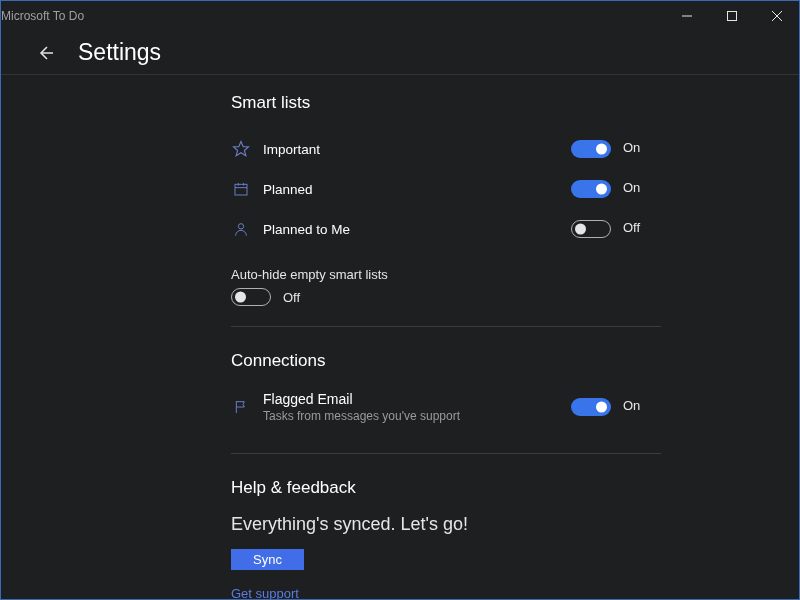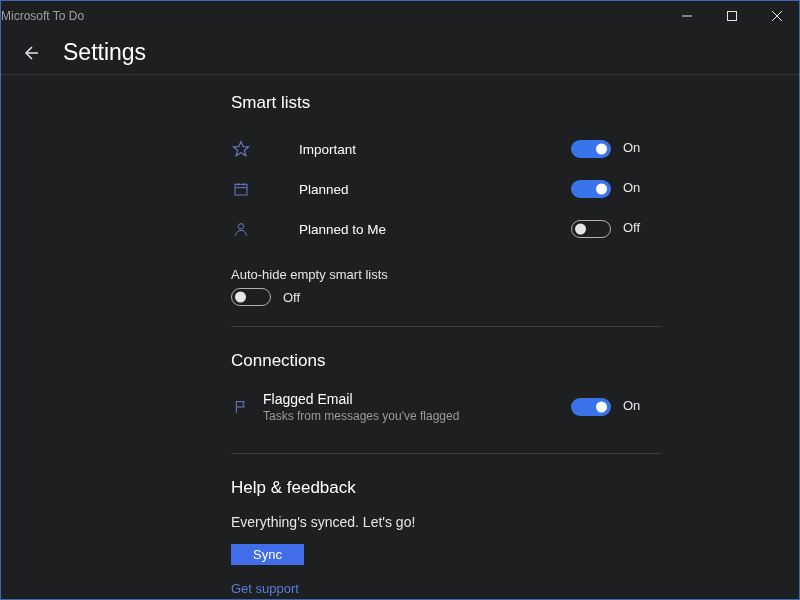"Settings" .header { padding-left: 18px -> 33px }
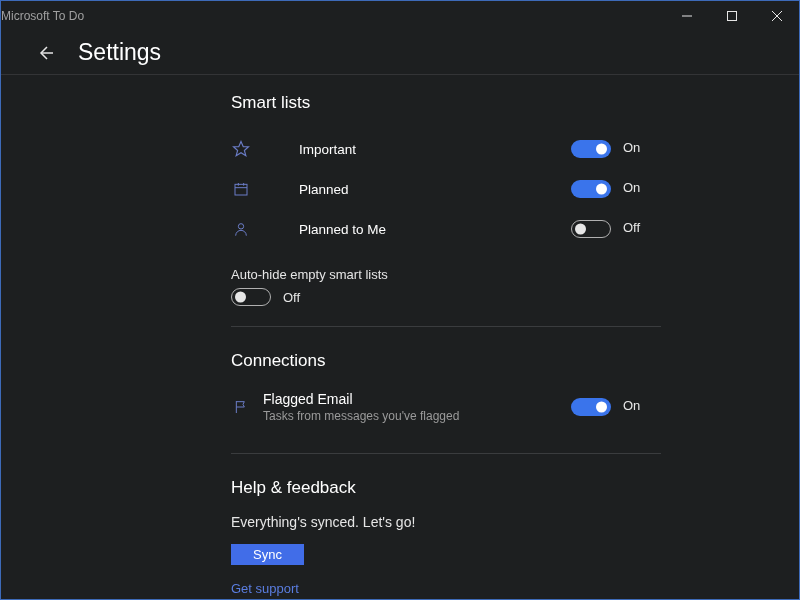"Important" .row-label { margin-left: 36px -> none }
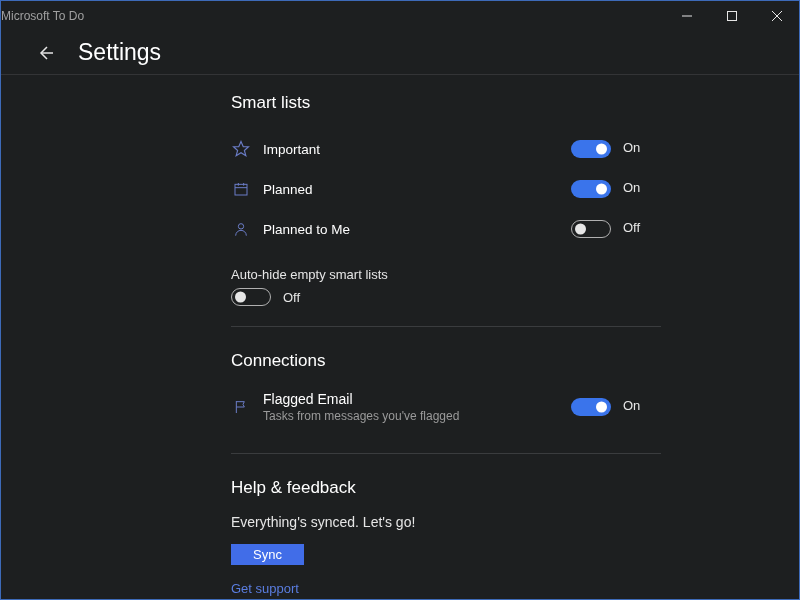"Tasks from messages you've flagged" span.conn-sub { text: flagged -> support }
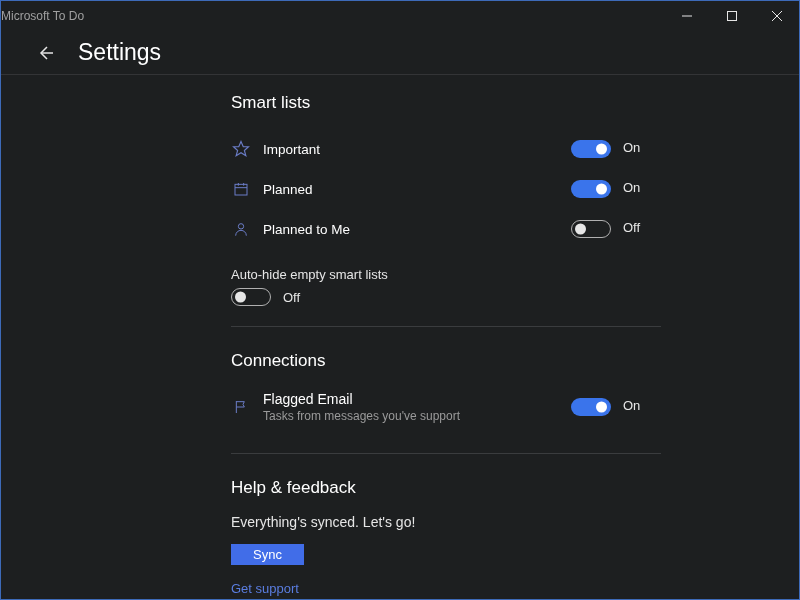"Everything's synced. Let's go!" .sync-status { font-size: 14px -> 18px }
